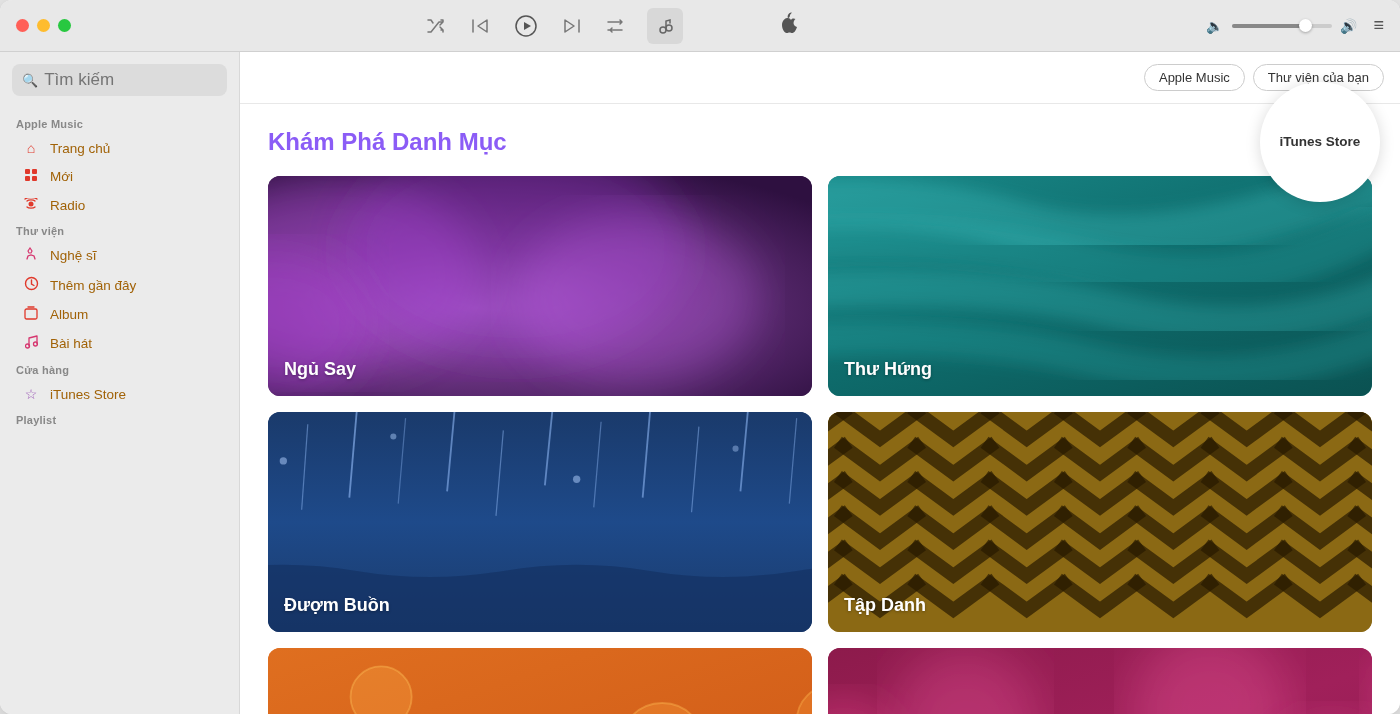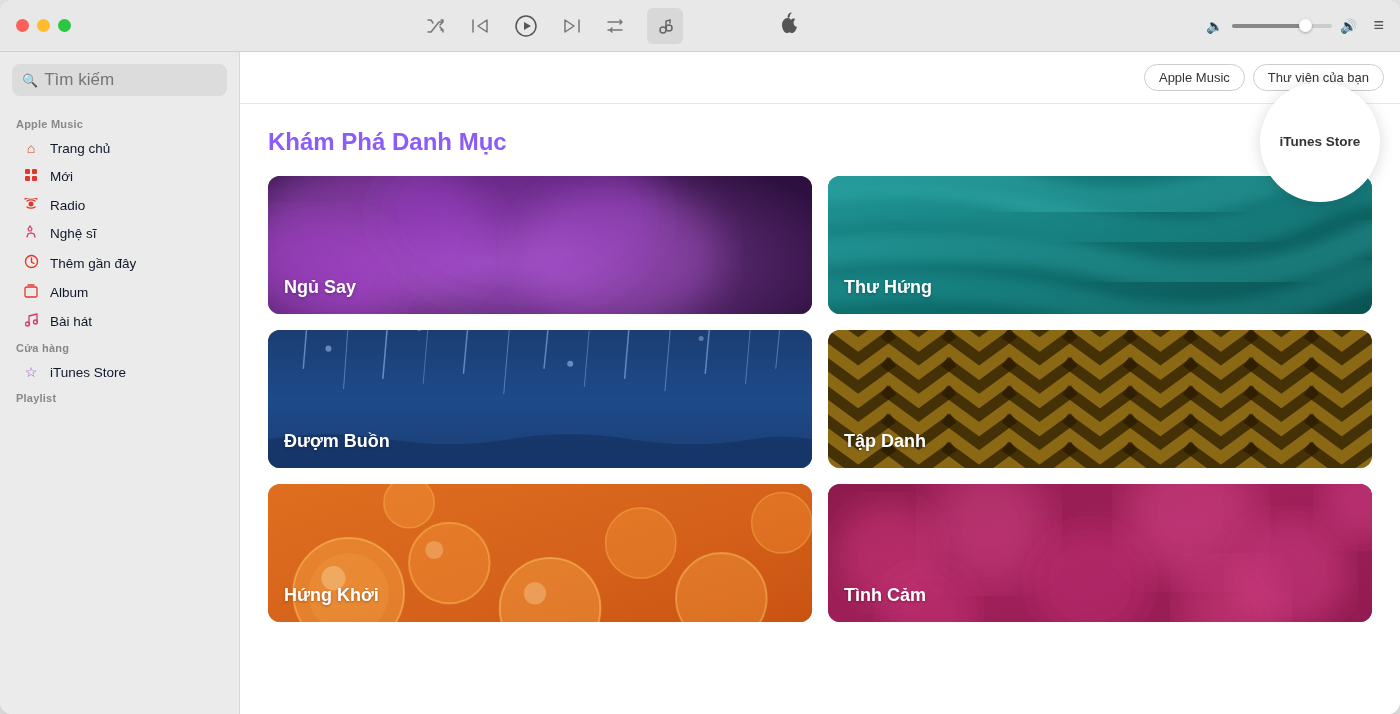"Trang chủ" .sidebar-item-text { color: #0f172a -> #a16207 }
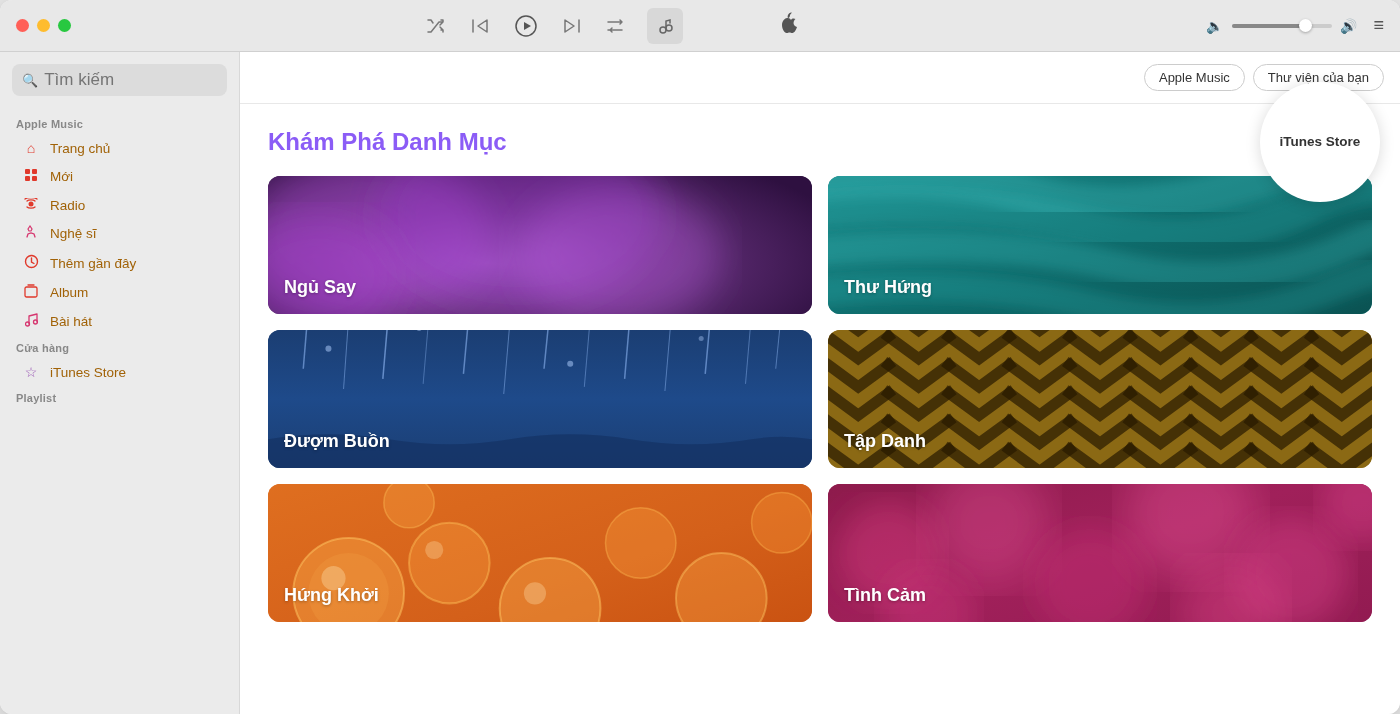"Thư viện" div.sidebar-section-label { html: none -> <div>Thư viện</div> }
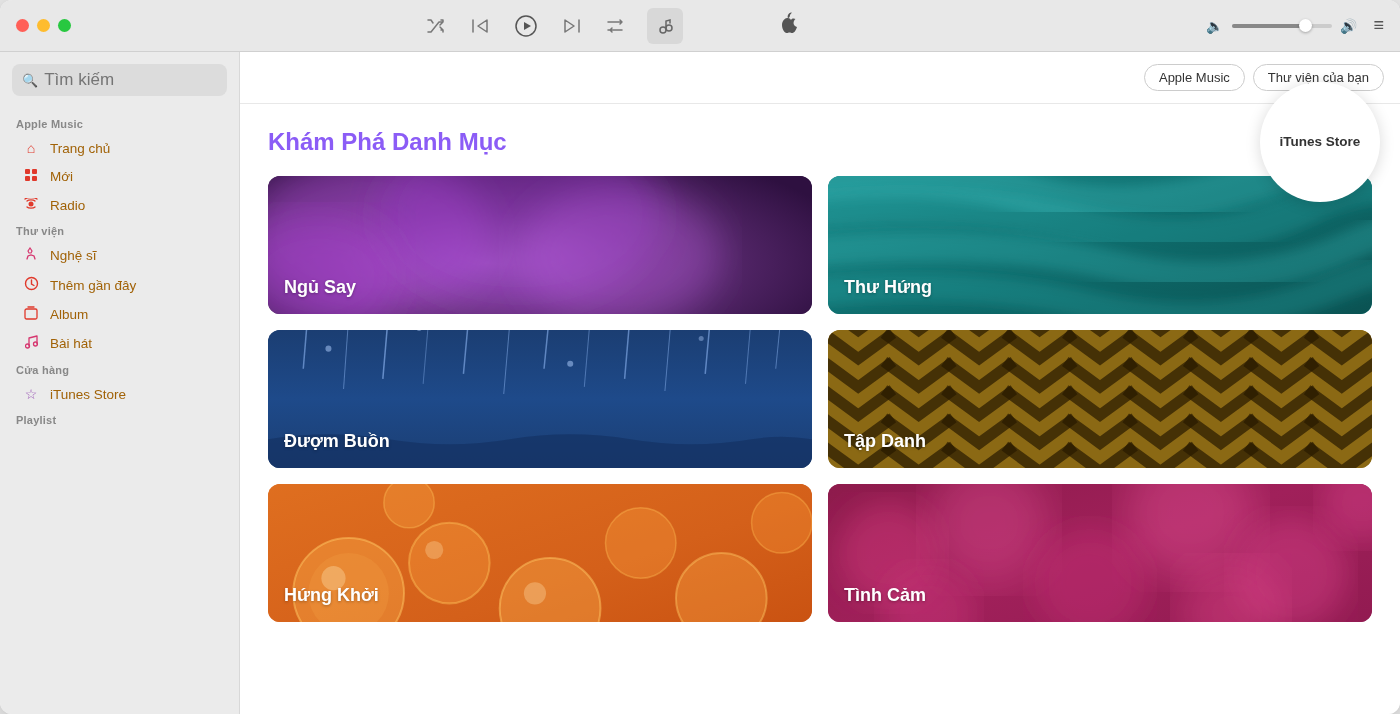"Ngủ Say" .category-card { height: 138px -> 220px }
